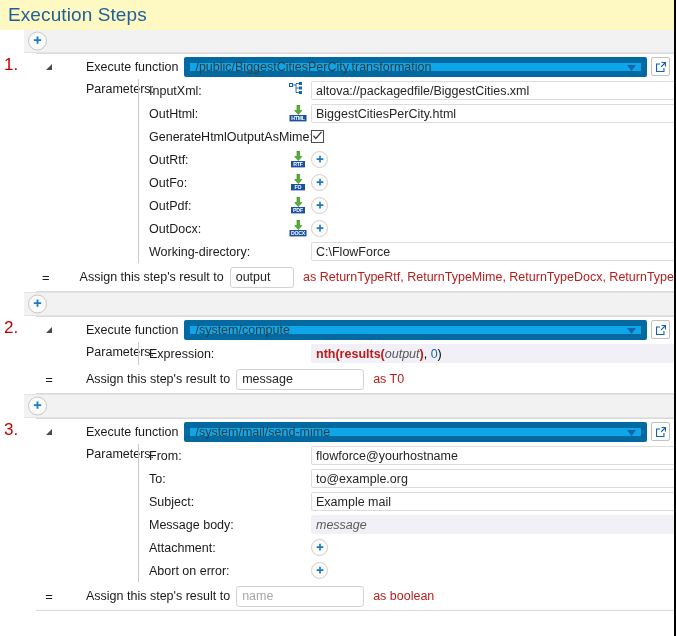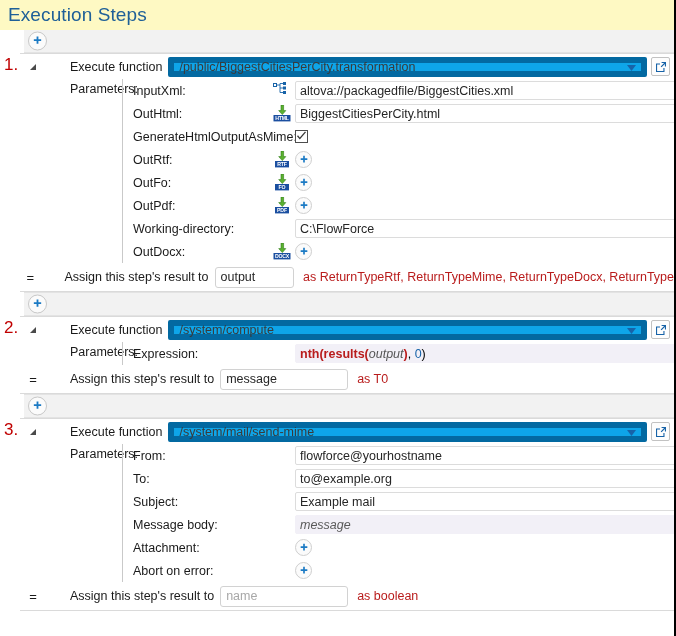"Execute function" .step-body { margin-left: 20px -> 36px }
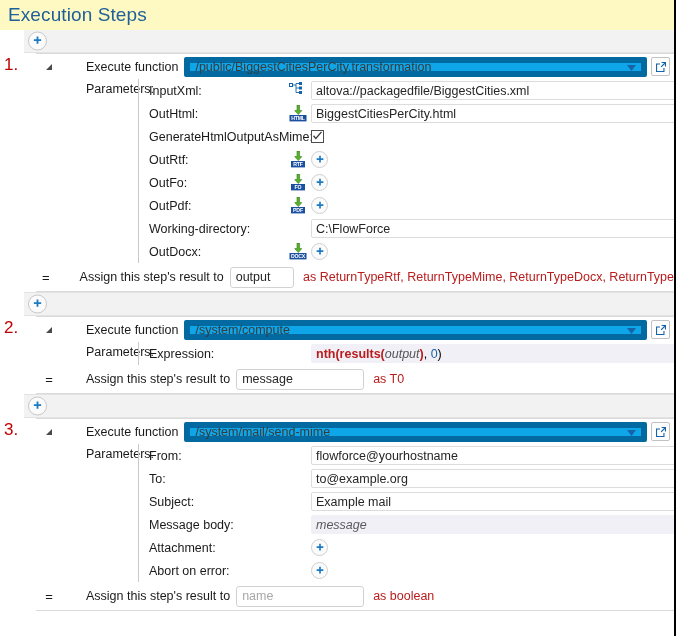"Working-directory:" div.prow { order: before "OutDocx:" -> after "OutDocx:" }
